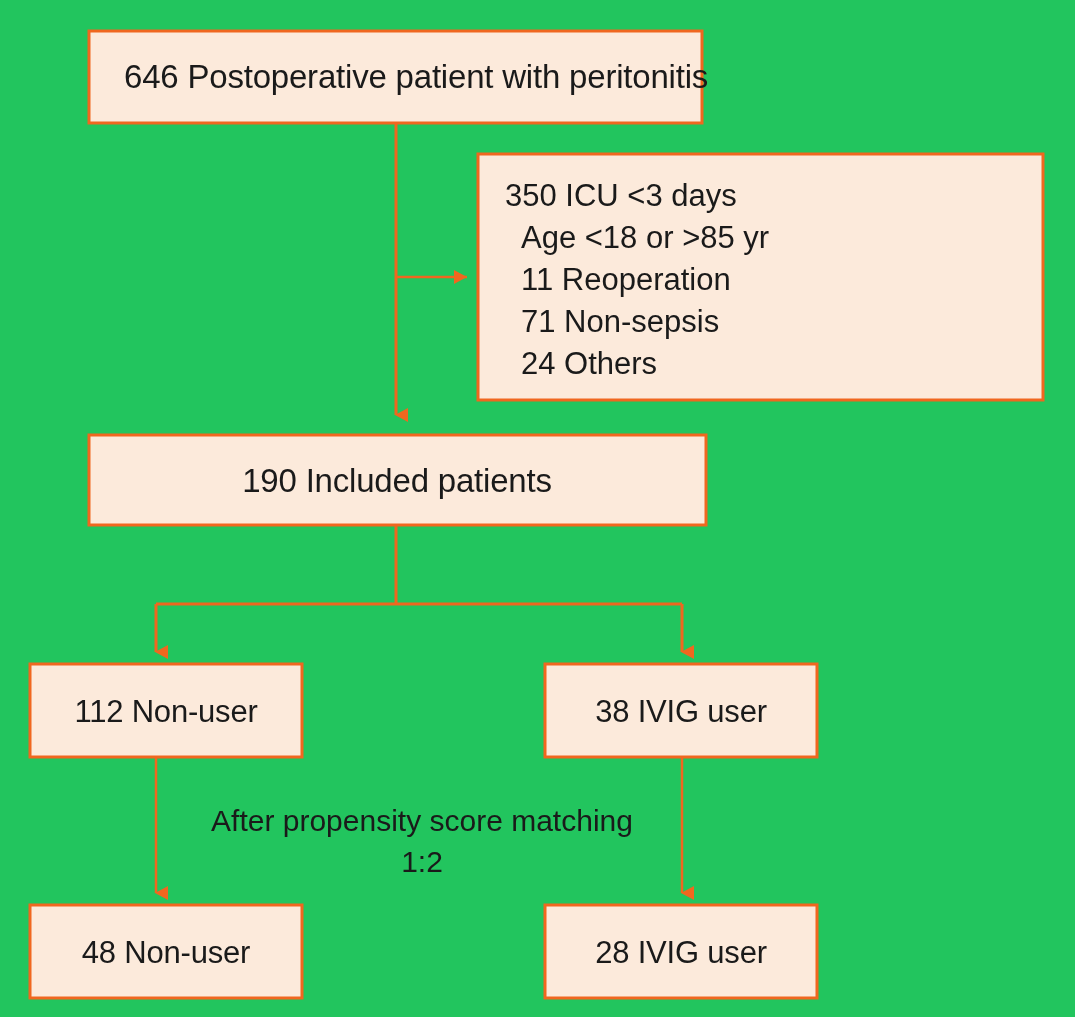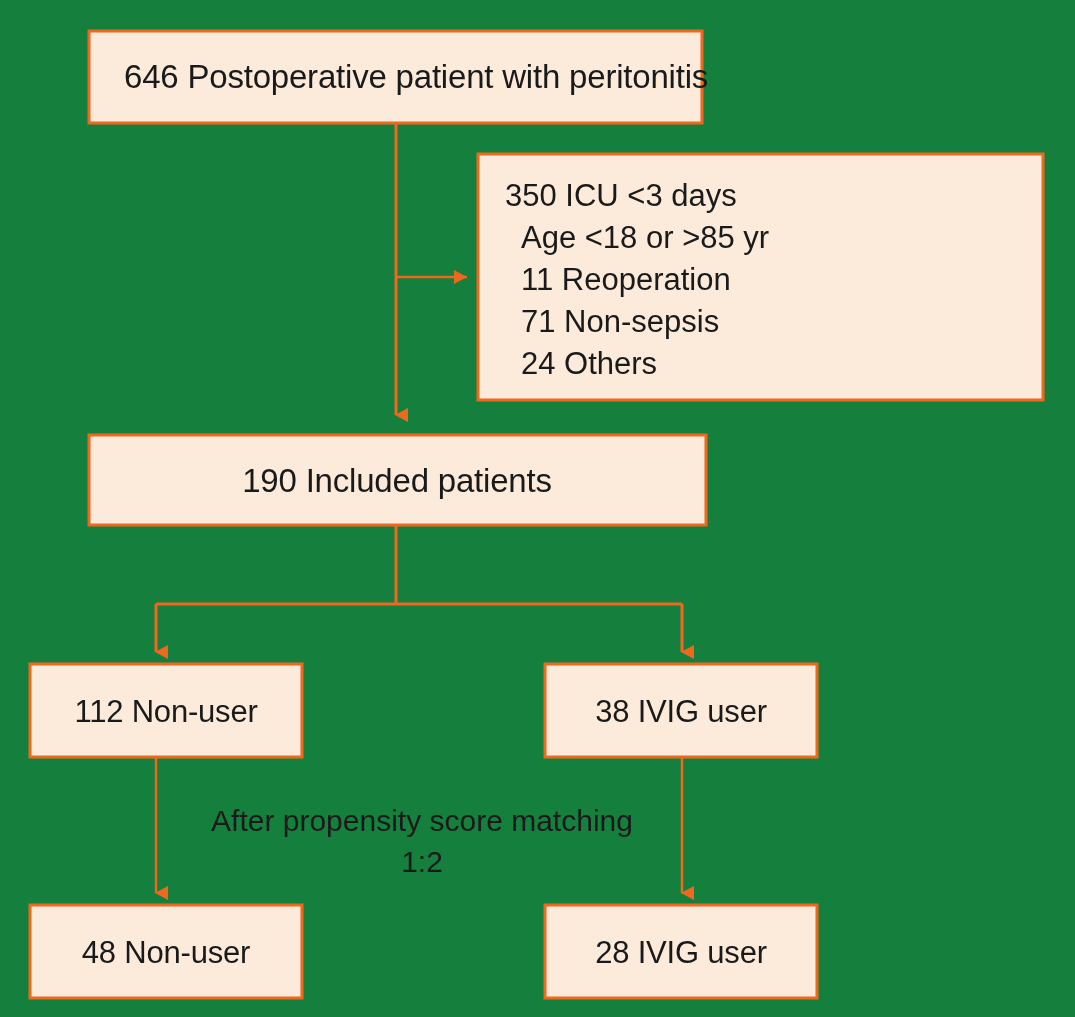"646 Postoperative patient with" #flowchart-root { background: #15803d -> #22c55e }
